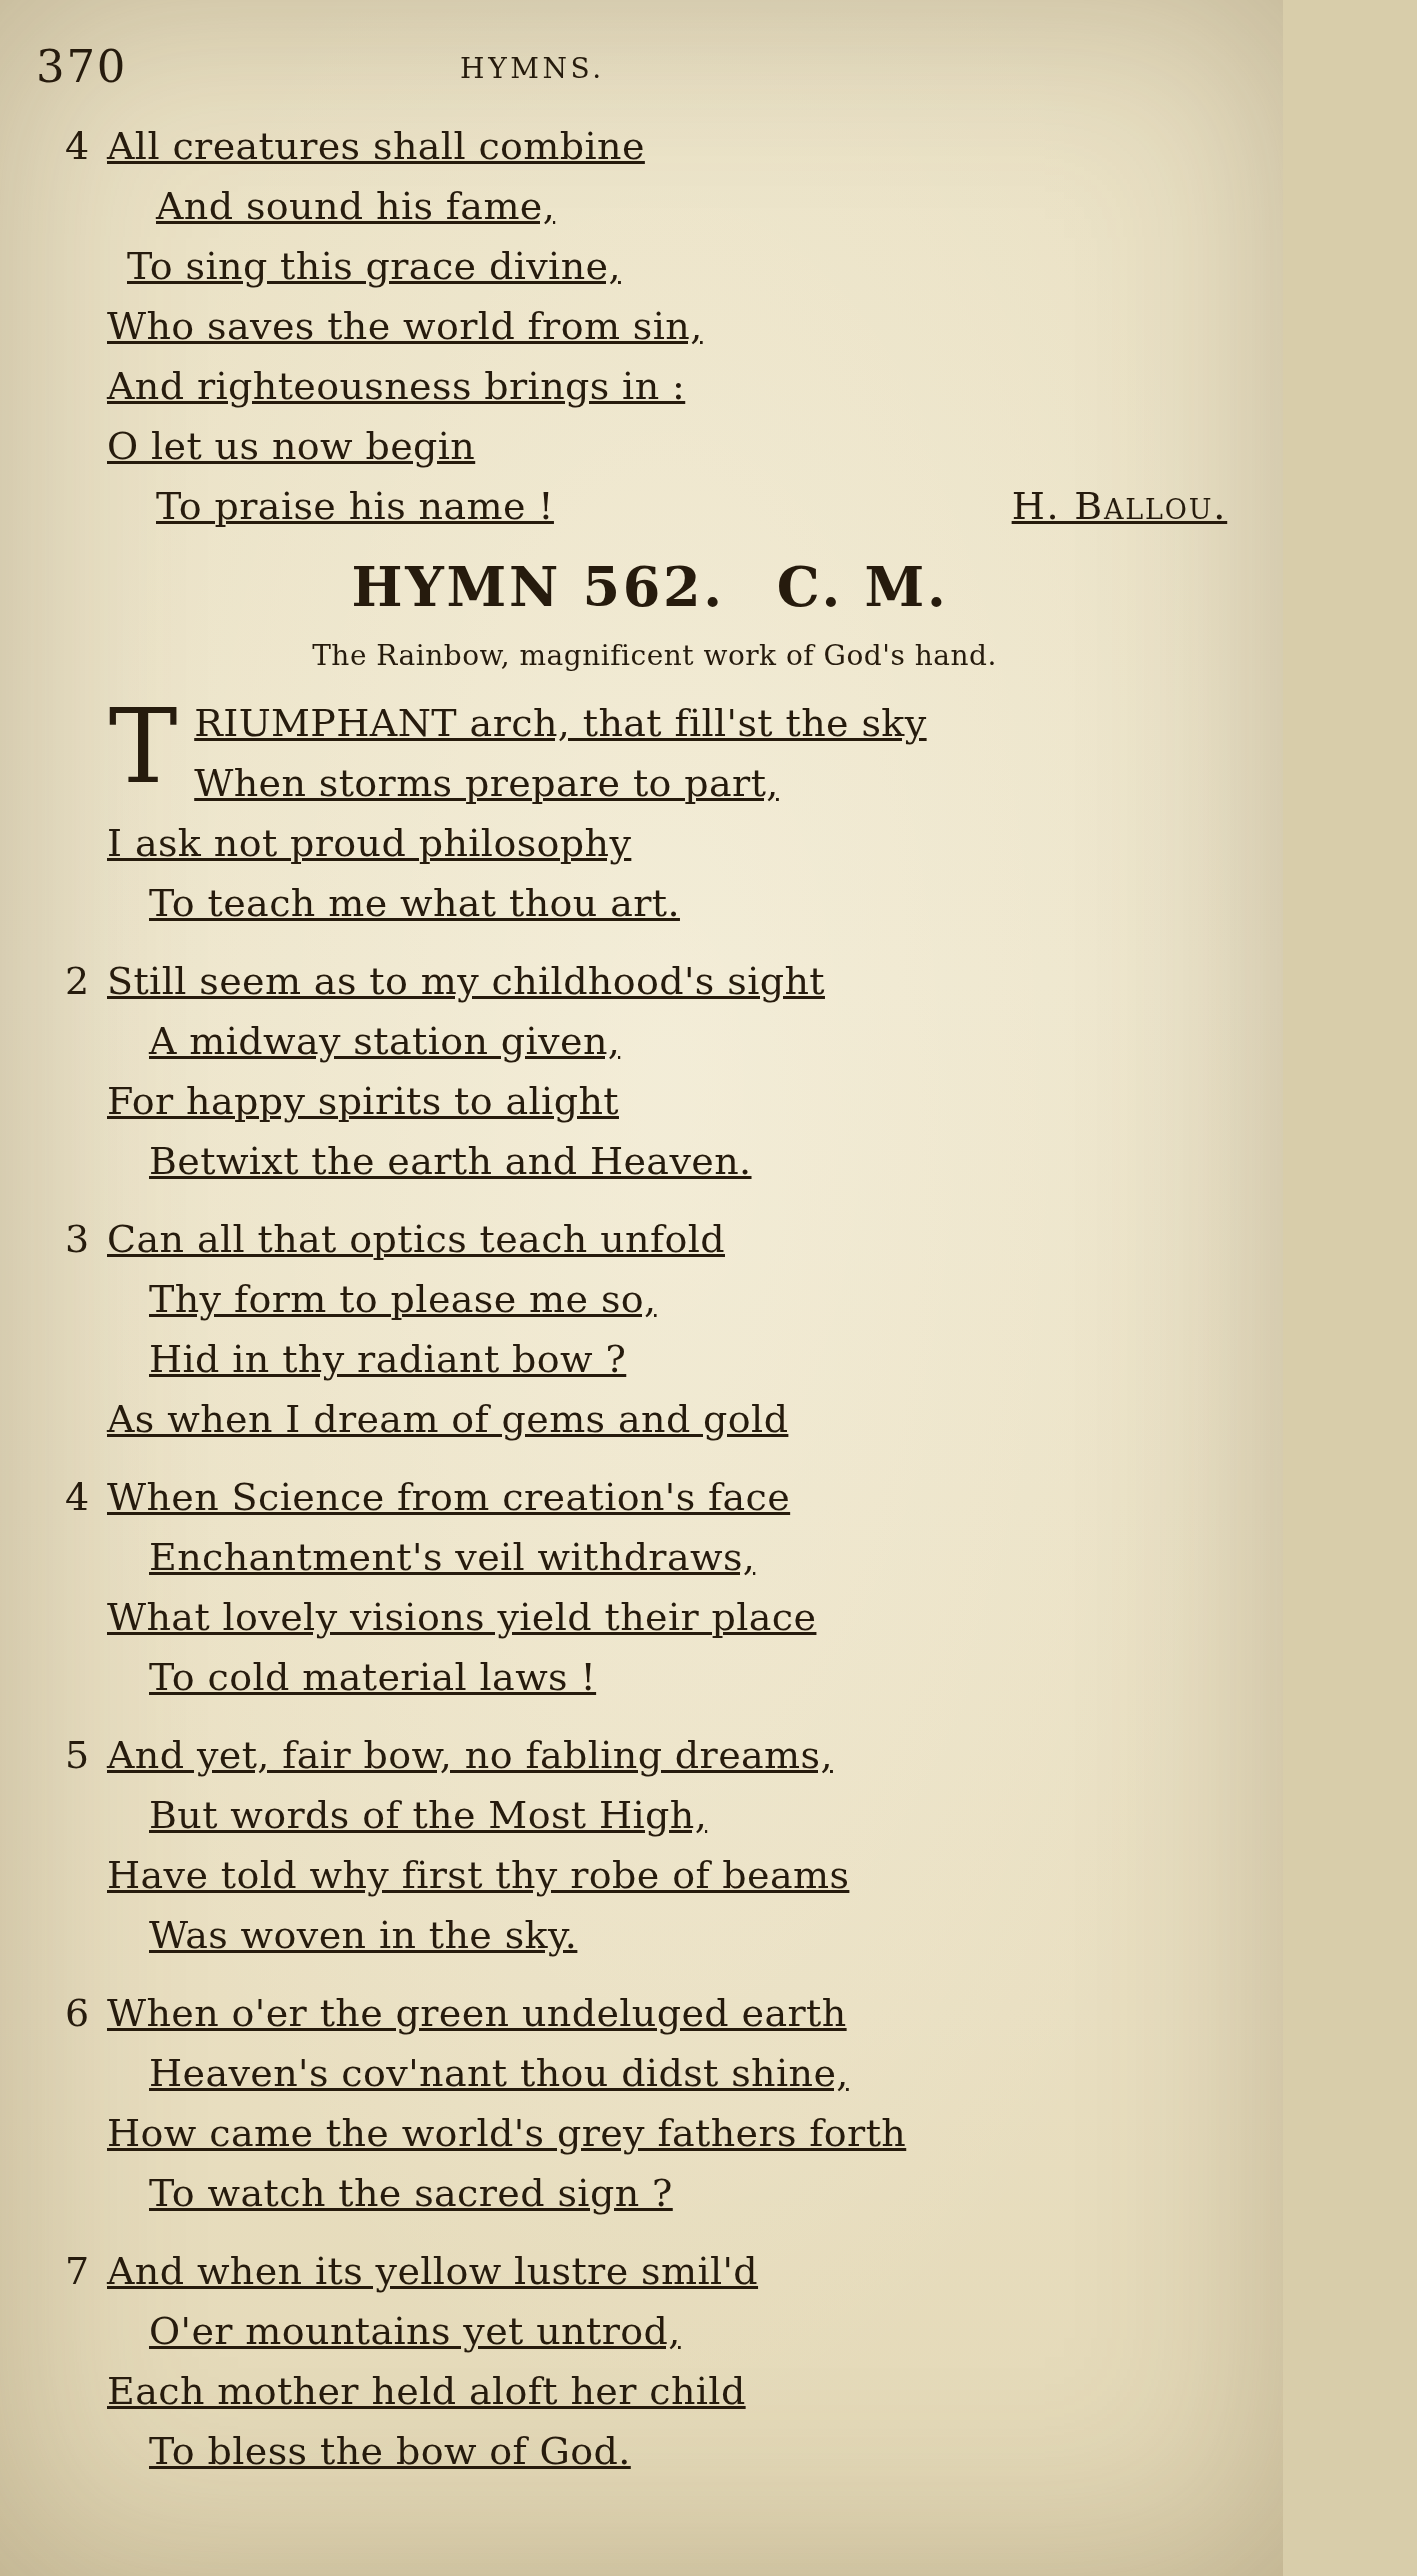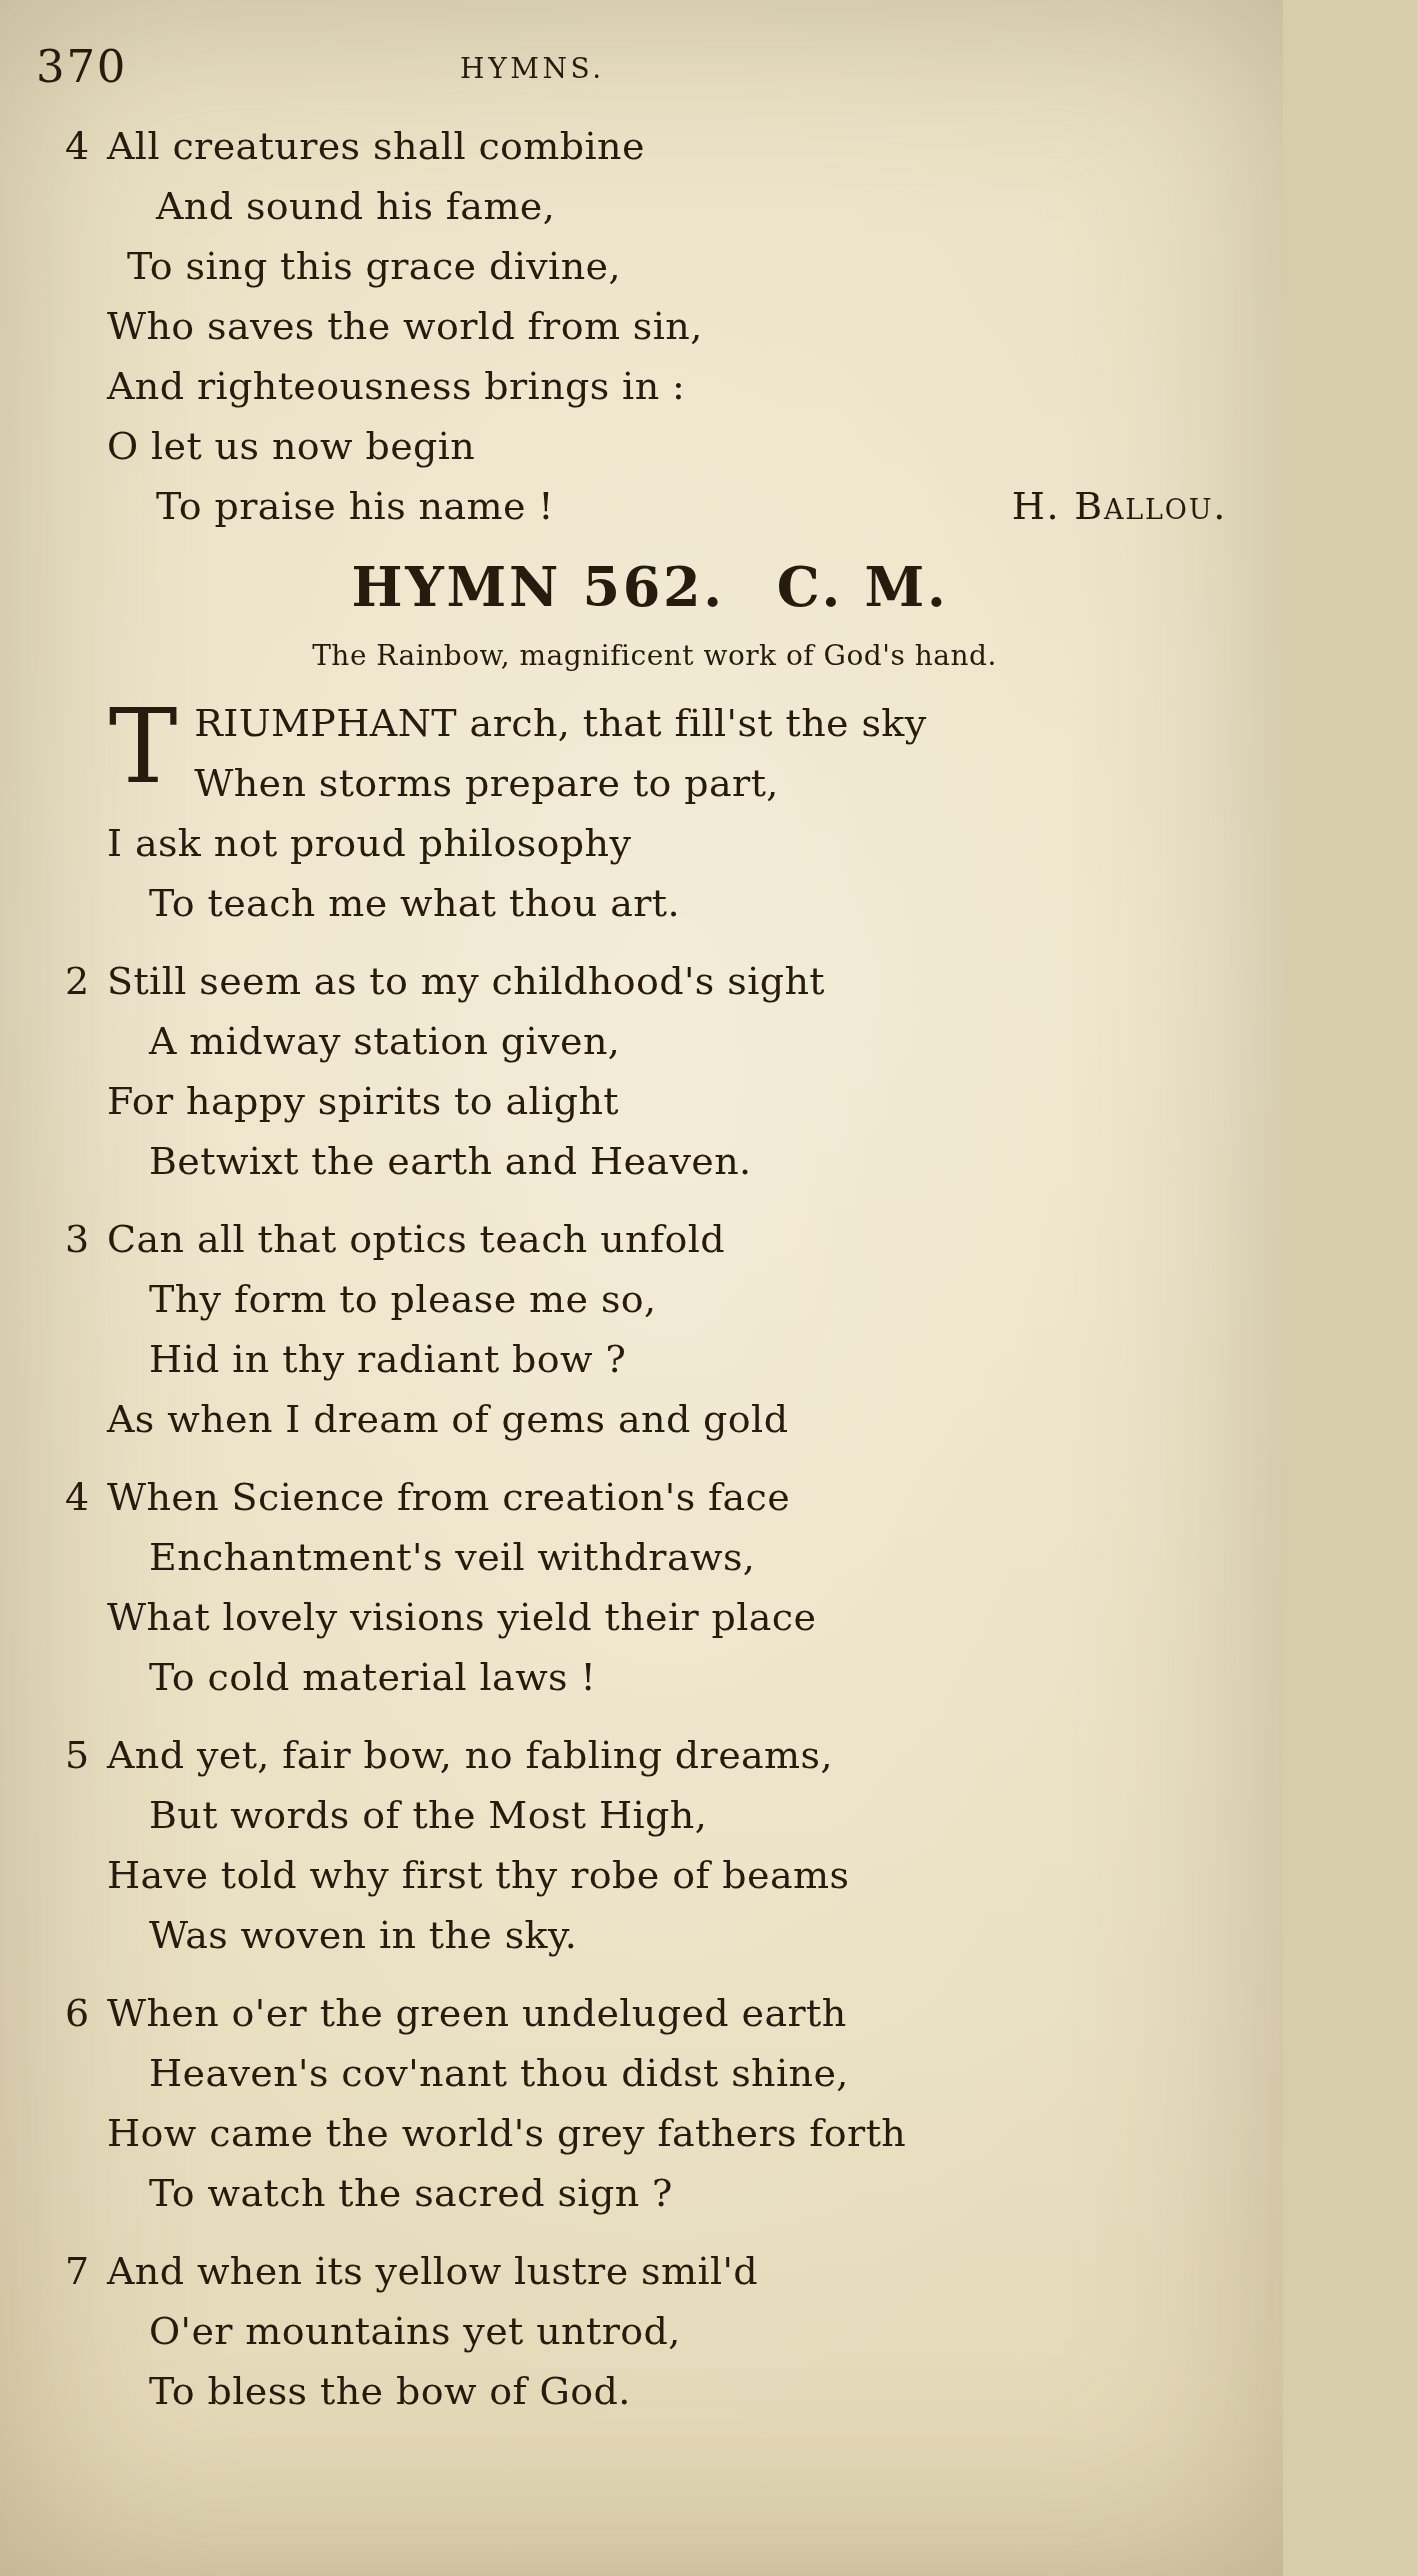"4 All creatures shall combine" .line { text-decoration: none -> underline }
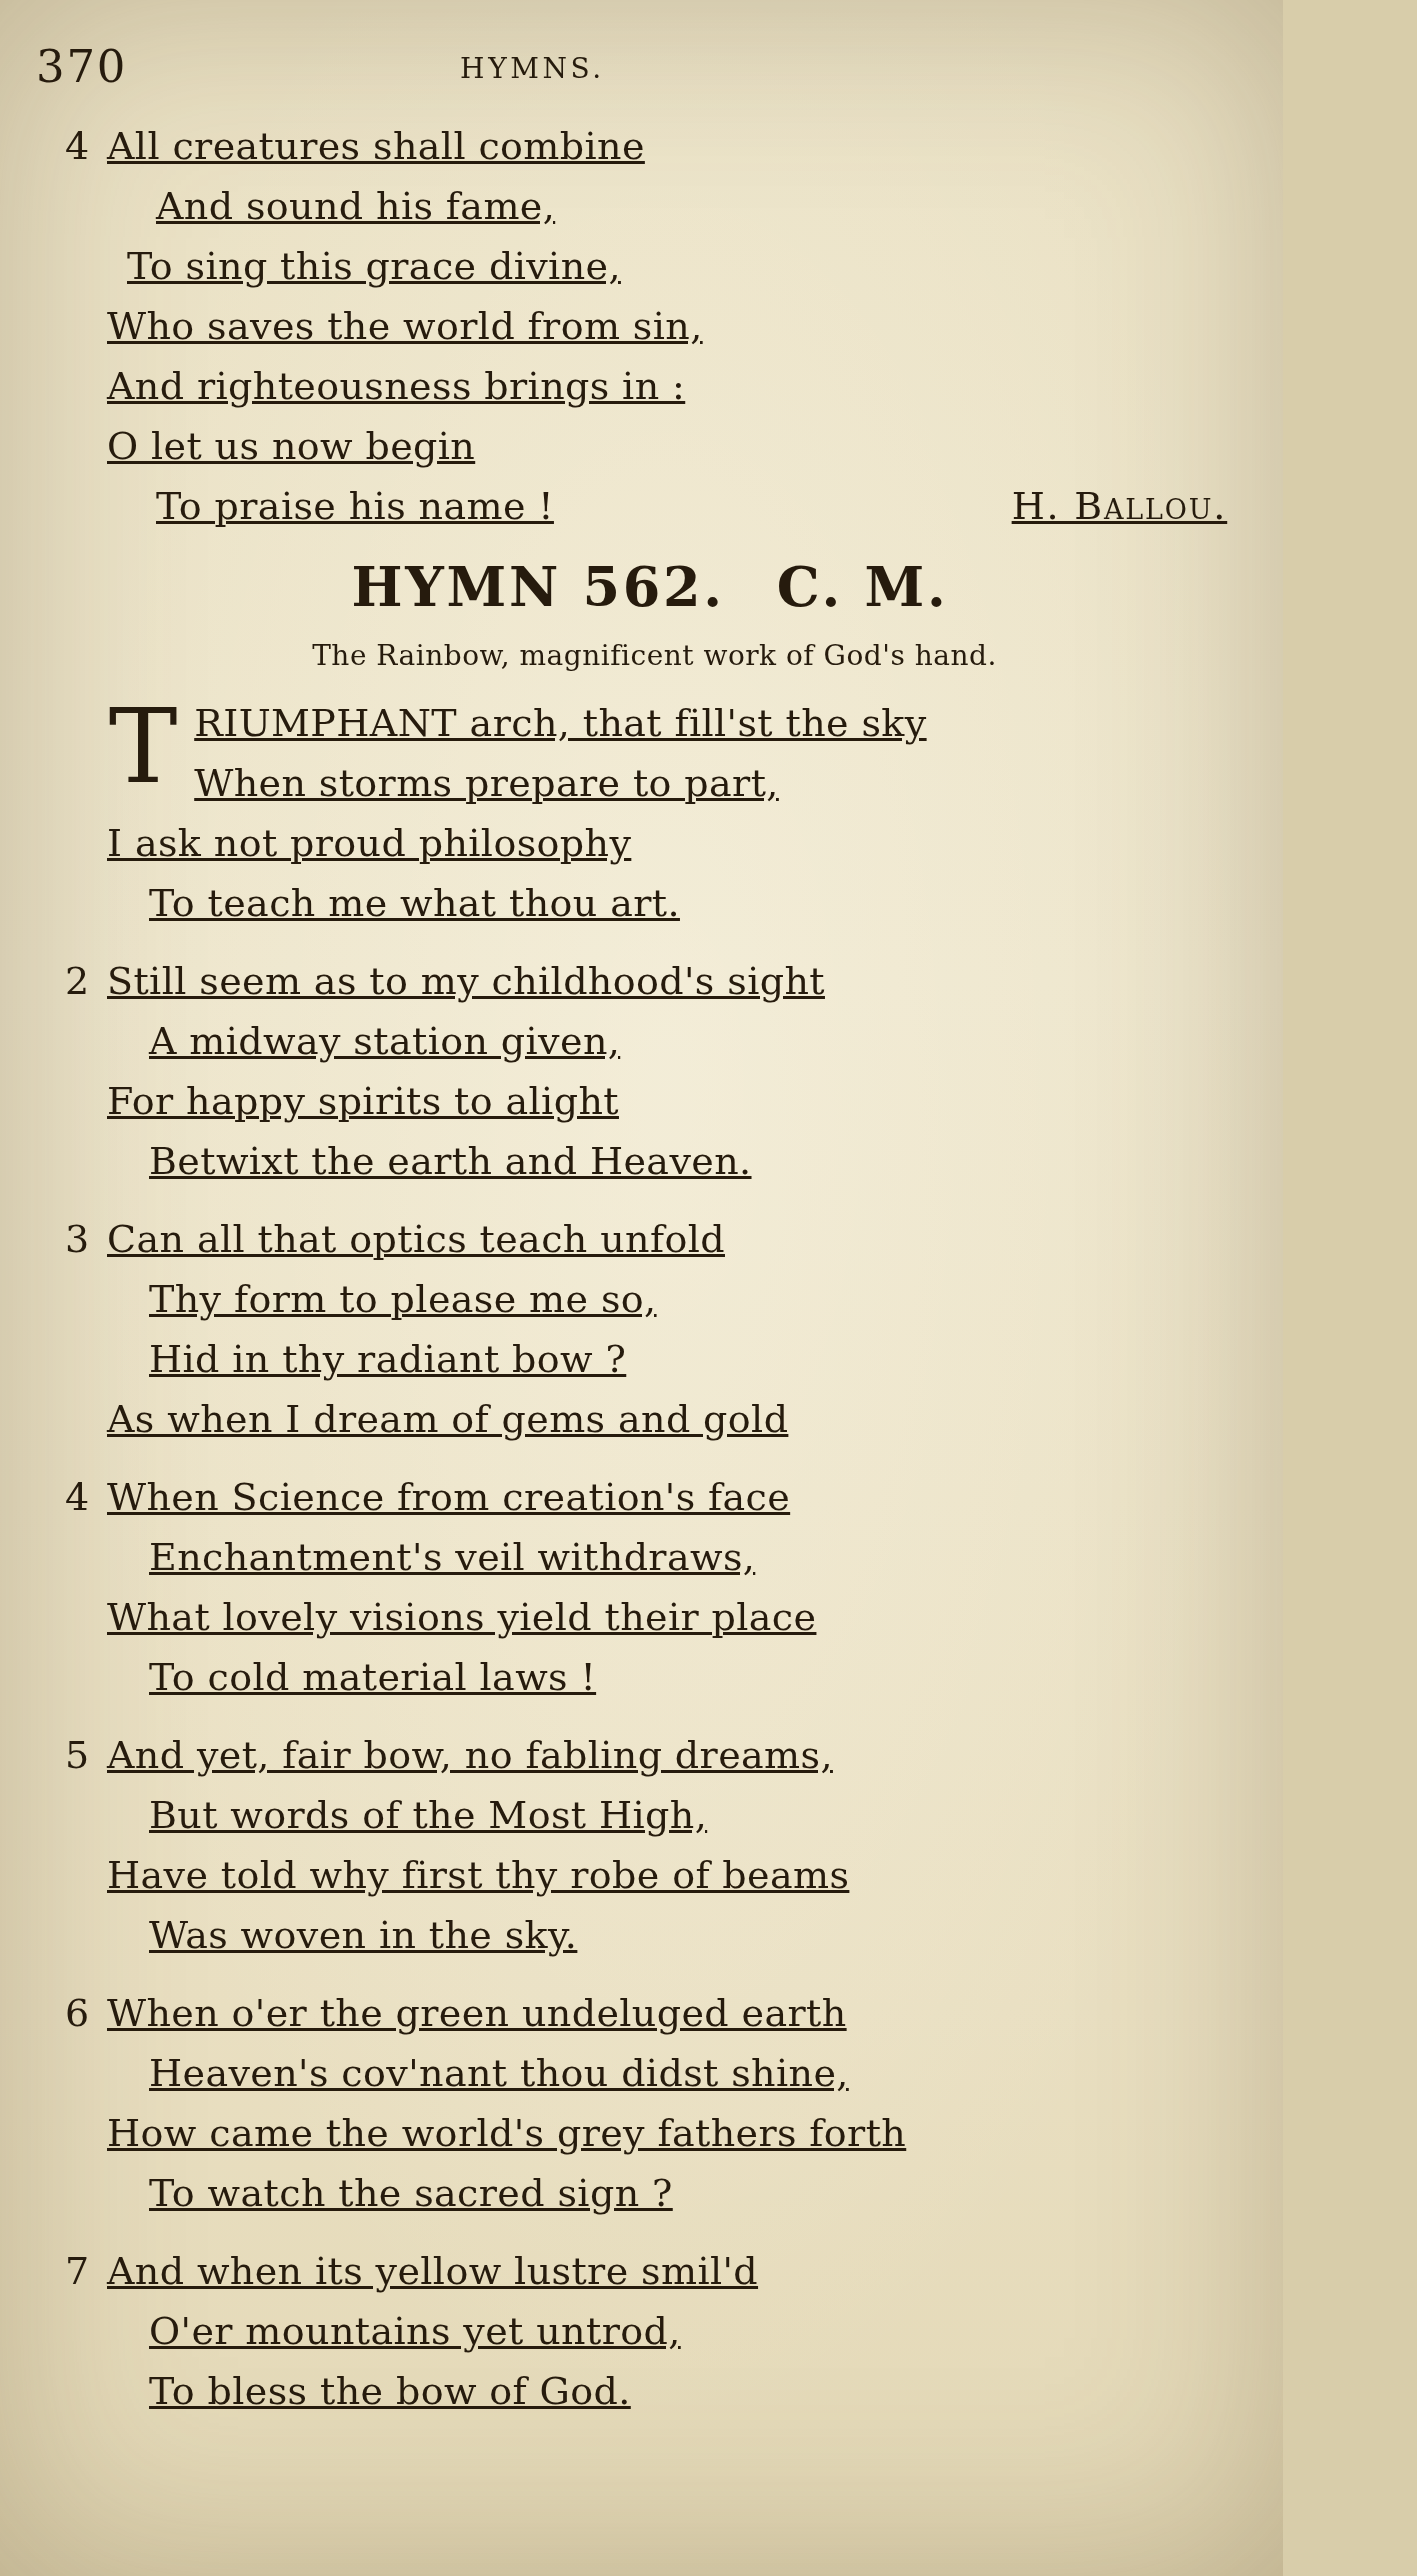"Each mother held aloft her" div.line { html: none -> <div>Each mother held aloft her child</div> }
